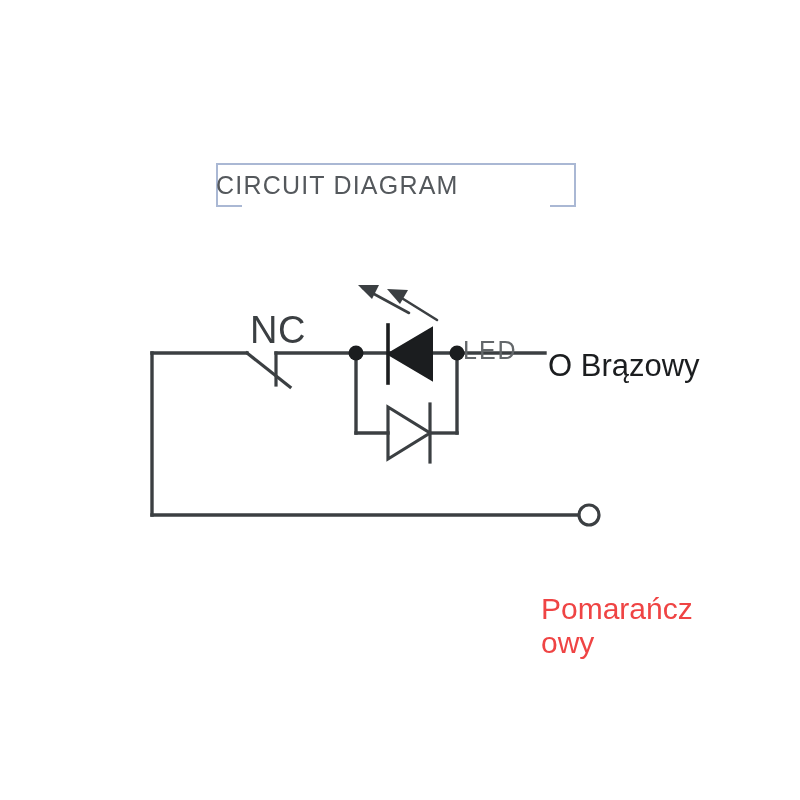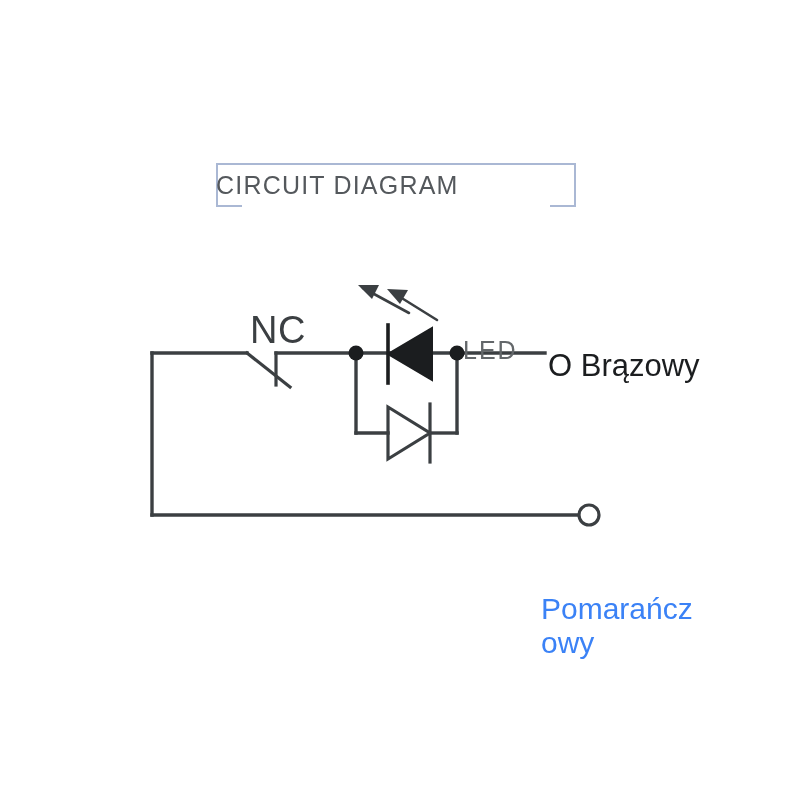"Pomarańcz owy" .lbl-orange { color: #3b82f6 -> #ef4444 }
